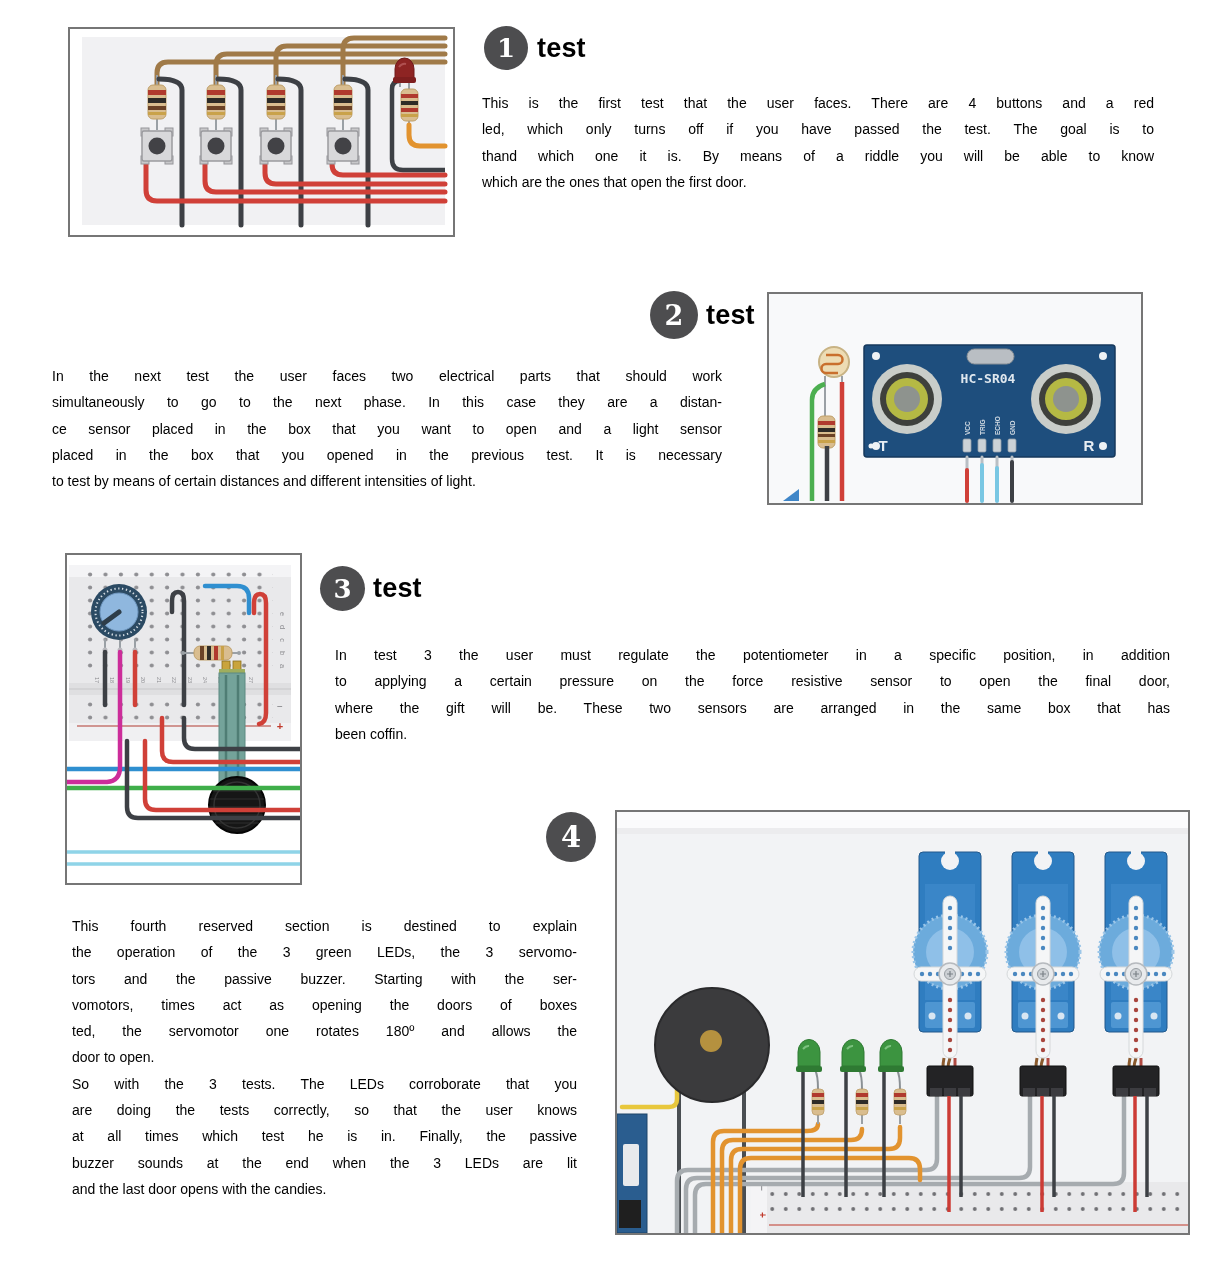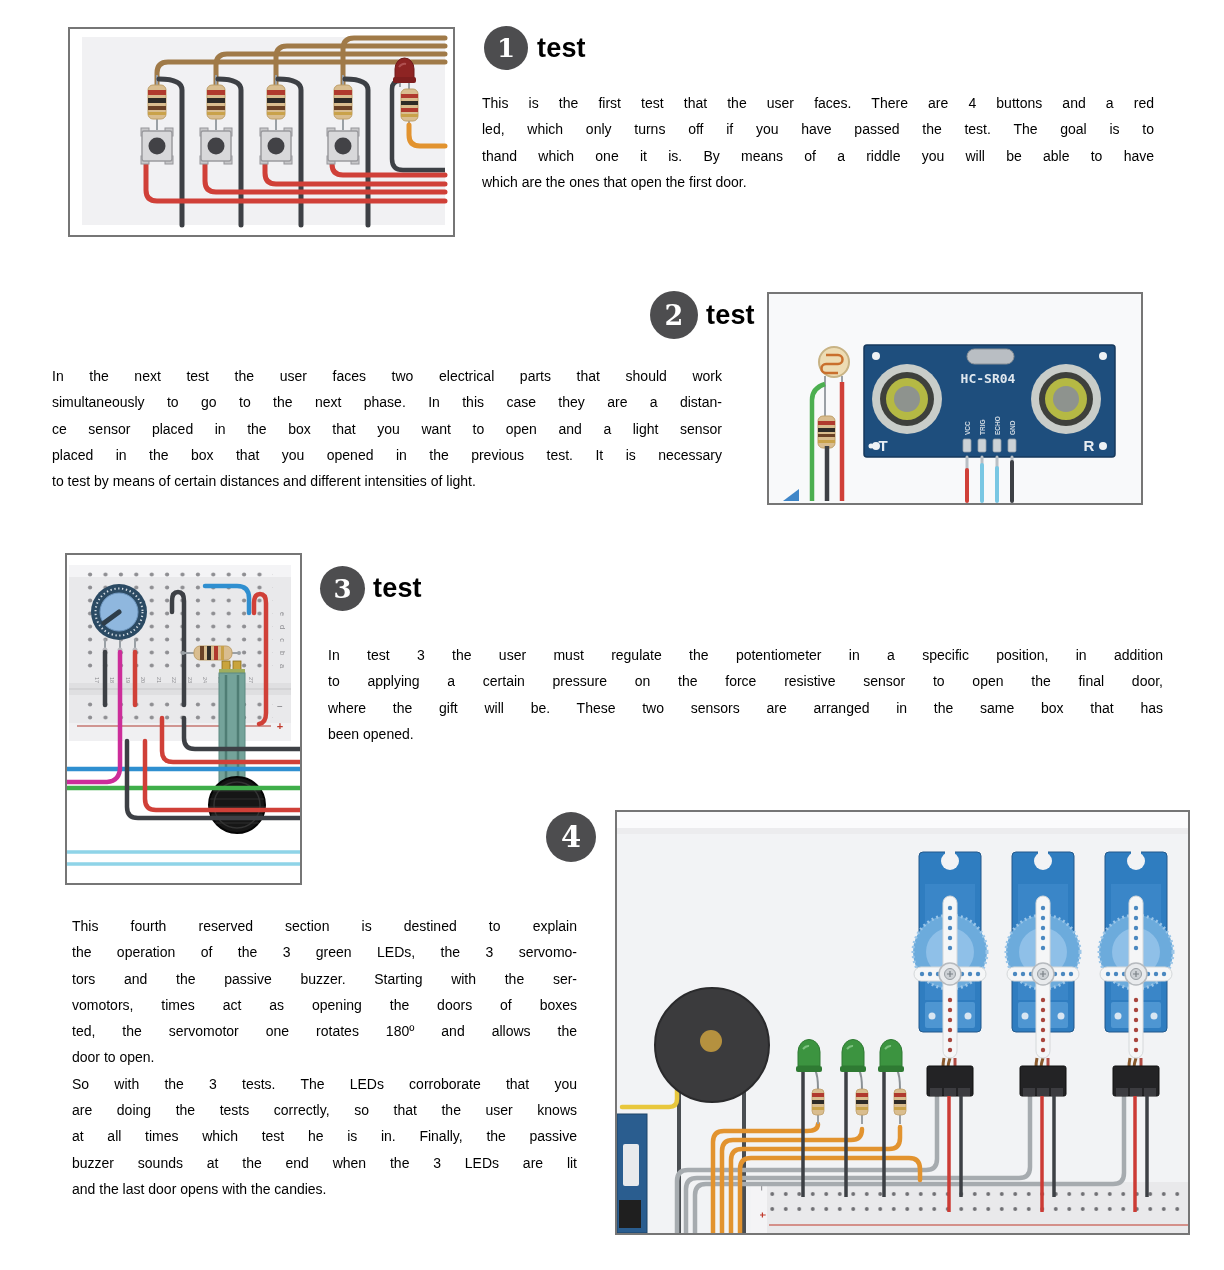"thand which one it is." div.jline { text: have -> know }
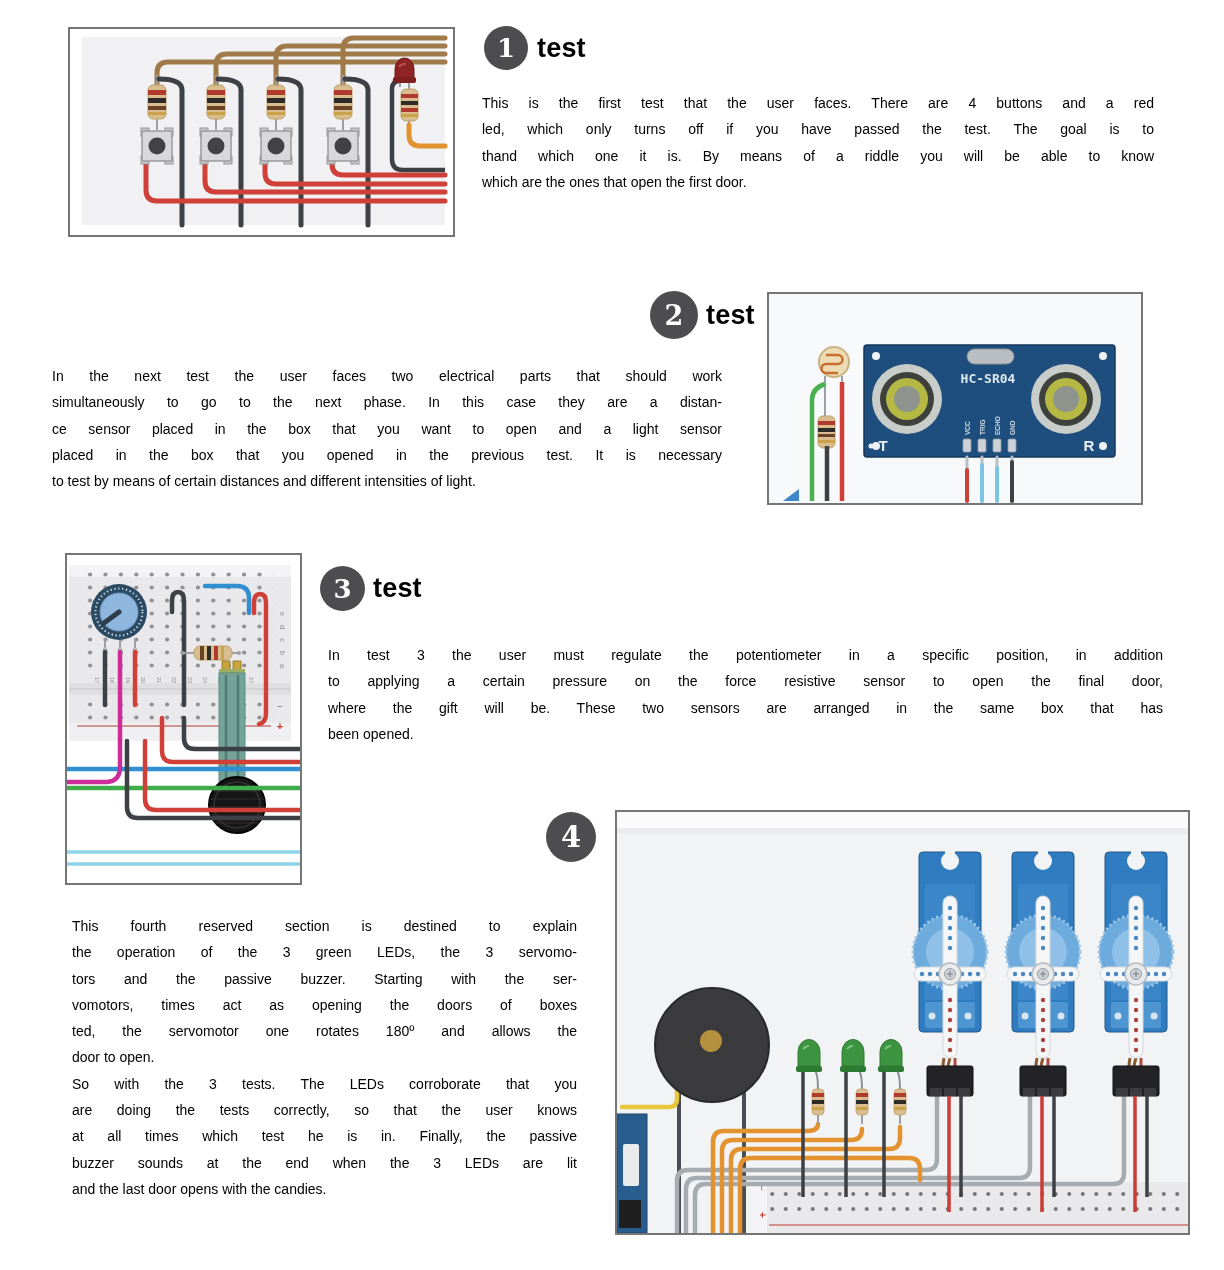"In test 3 the user" div.para { left: 328px -> 335px }
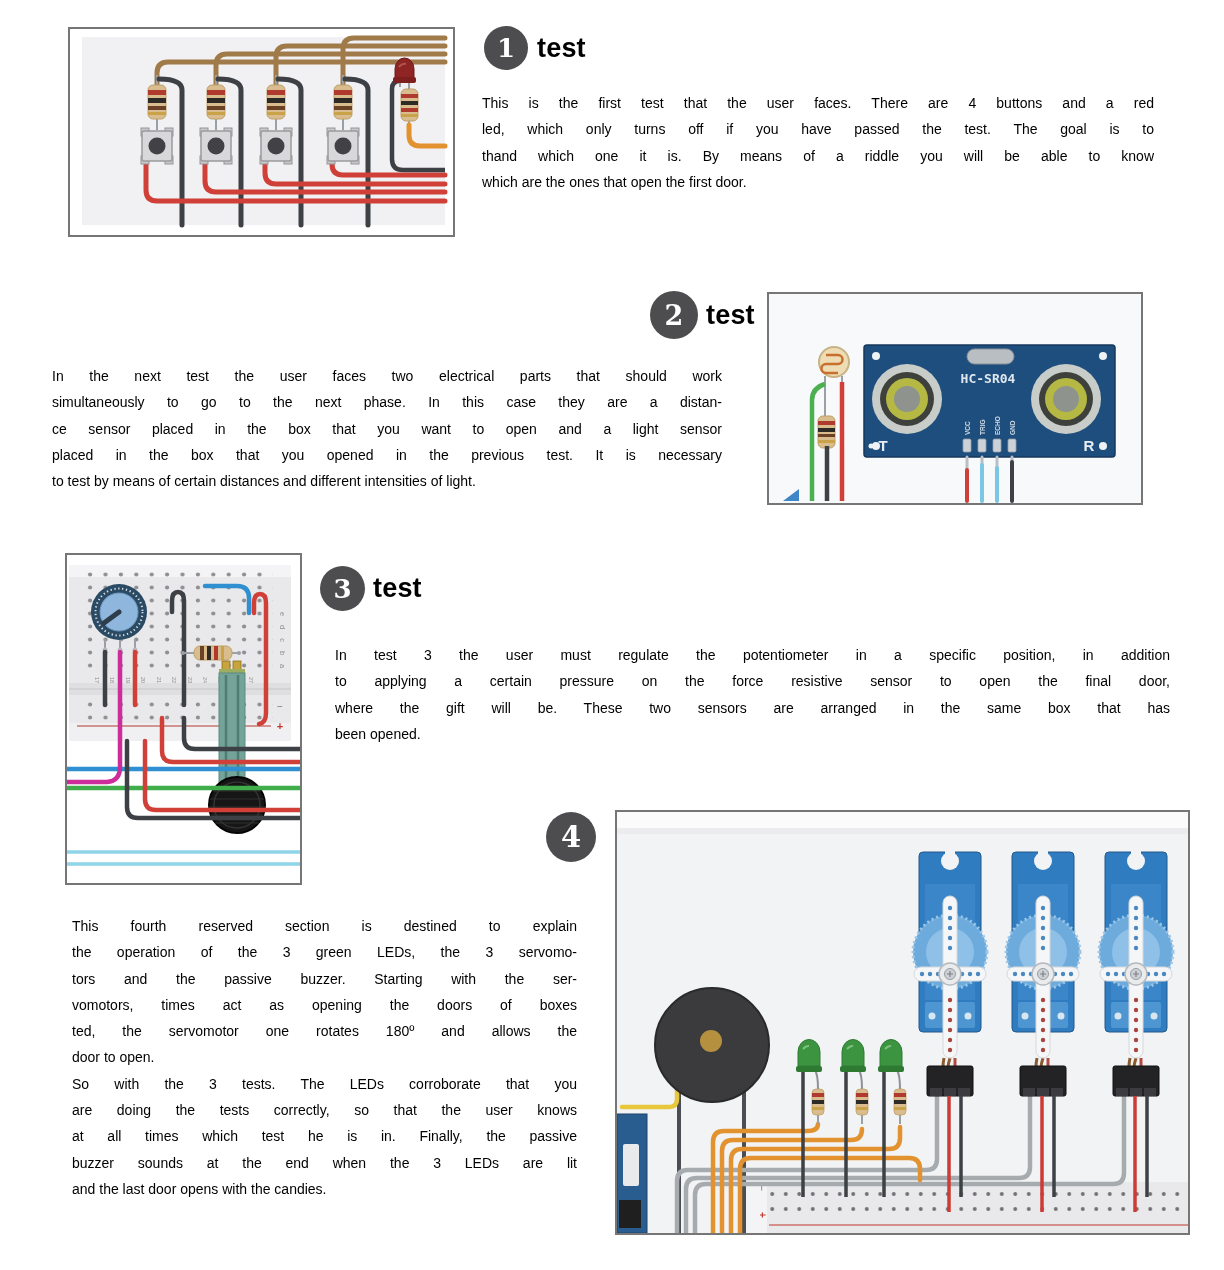"been opened." div.jline { text: opened -> coffin }
